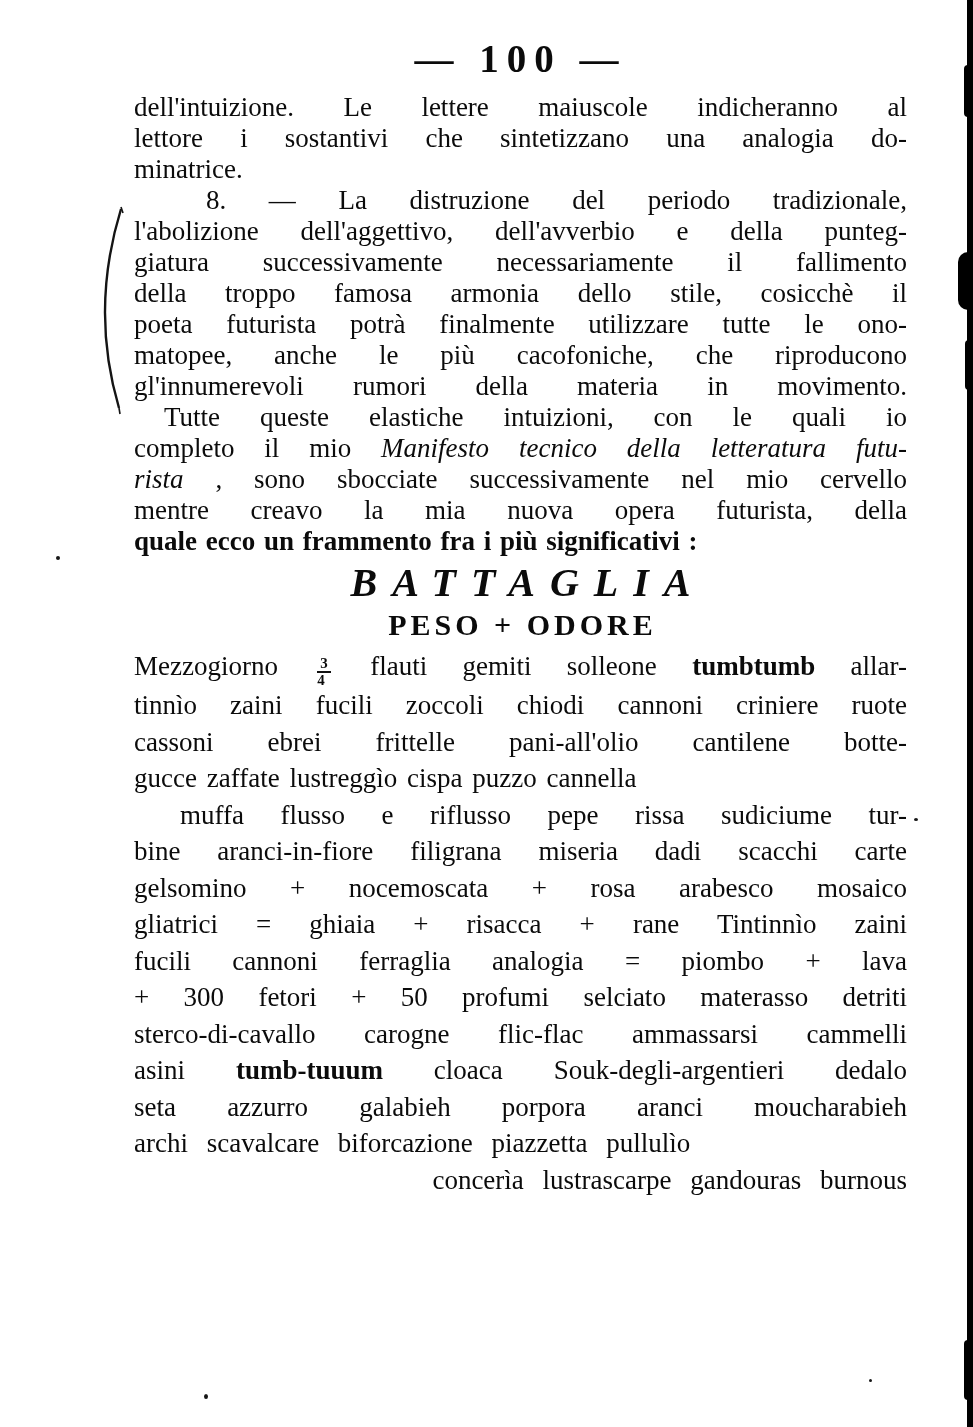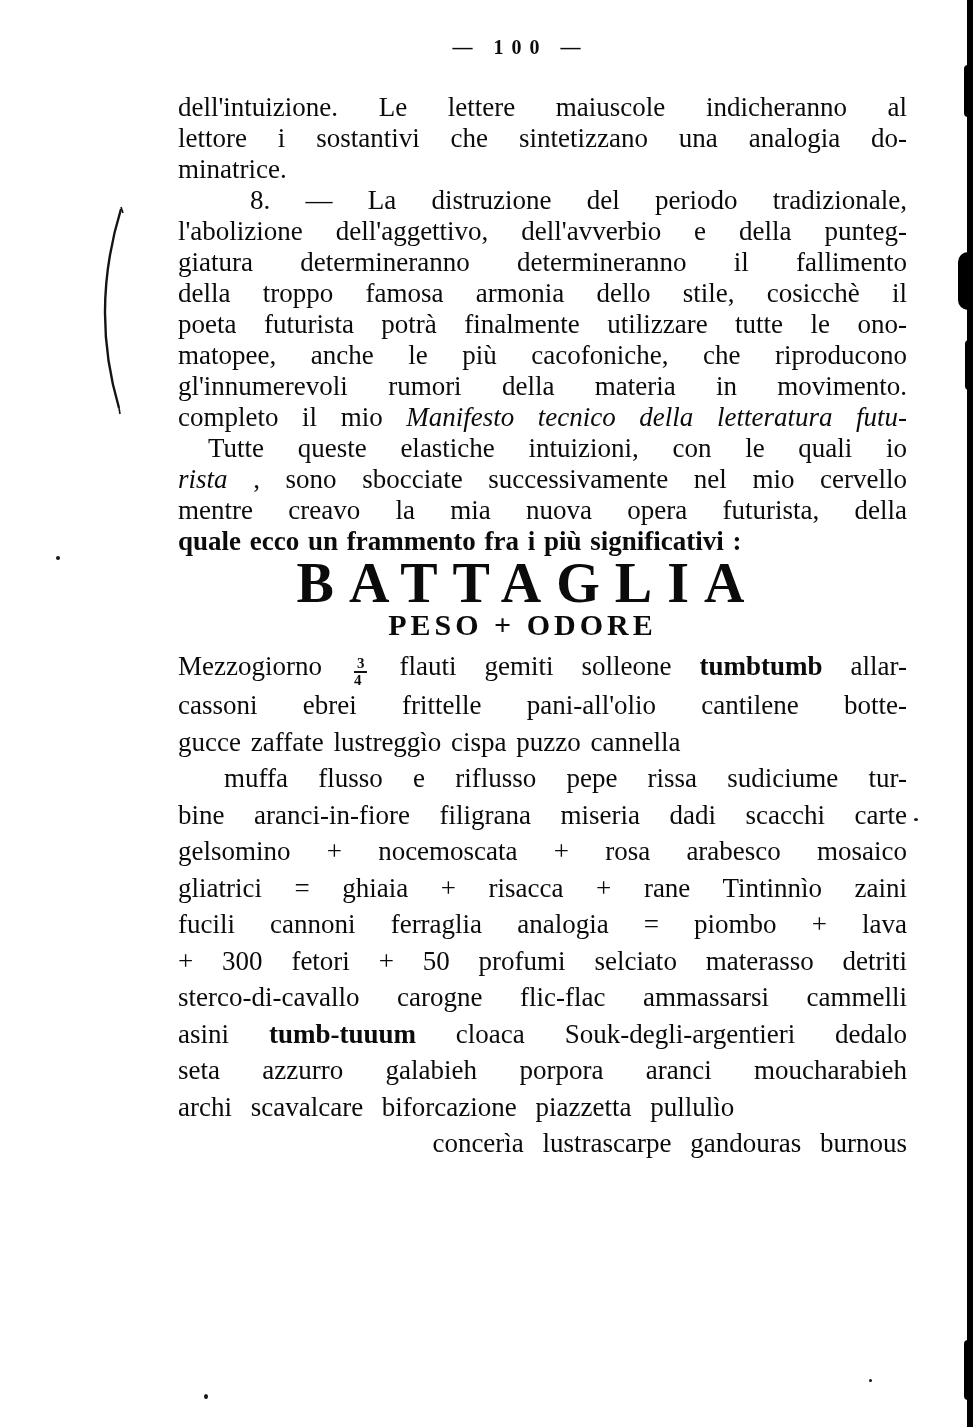"— 100 —" .pageno { font-size: 20px -> 39px }
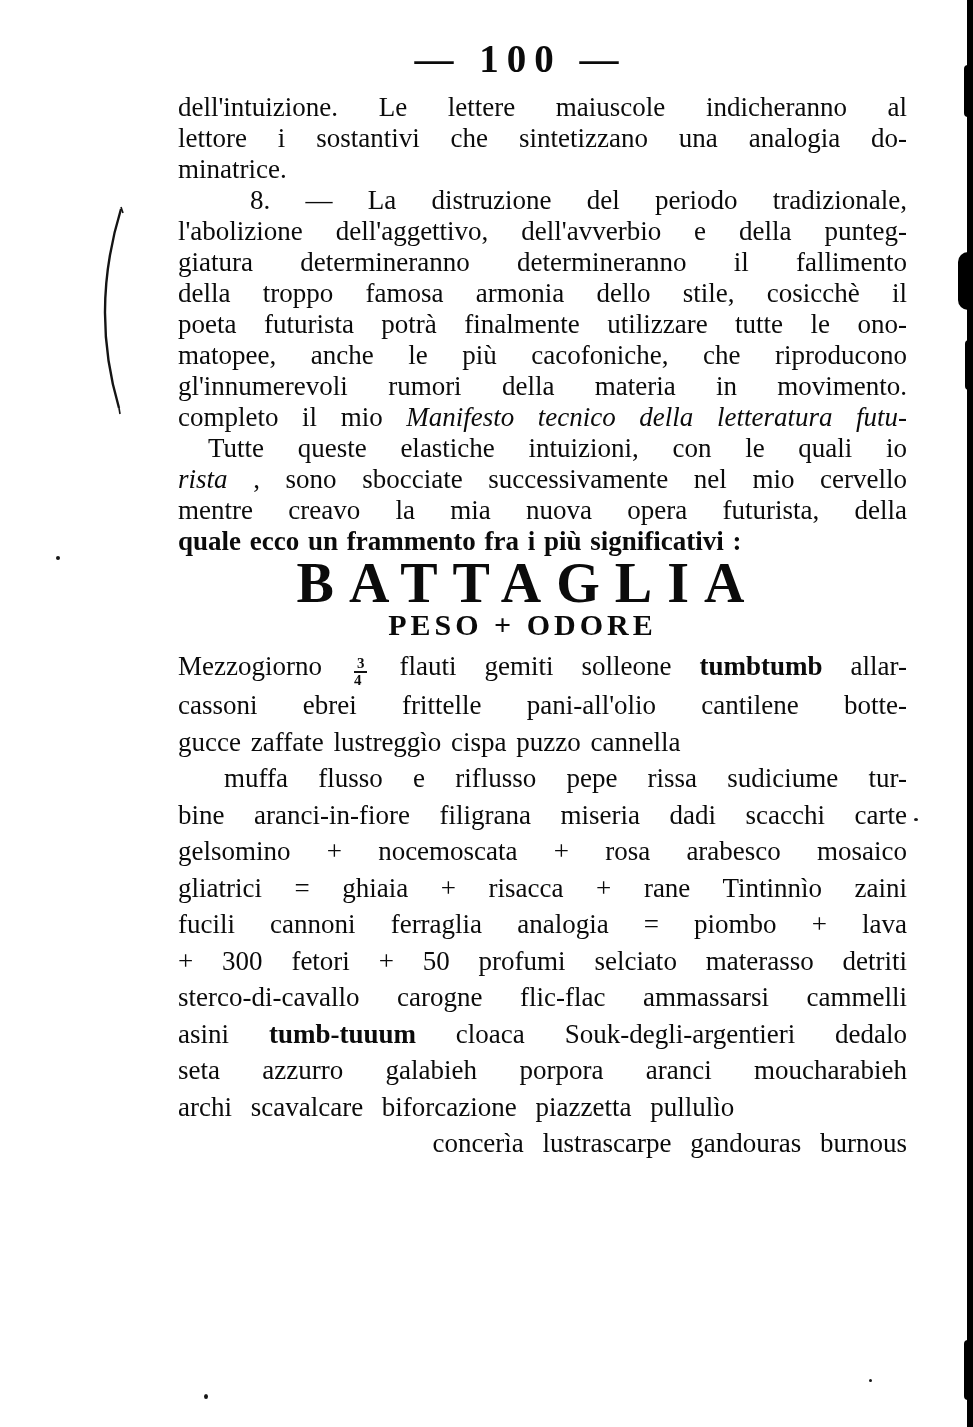"dell'intuizione. Le lettere maiuscole" .line { margin-left: 44px -> none }
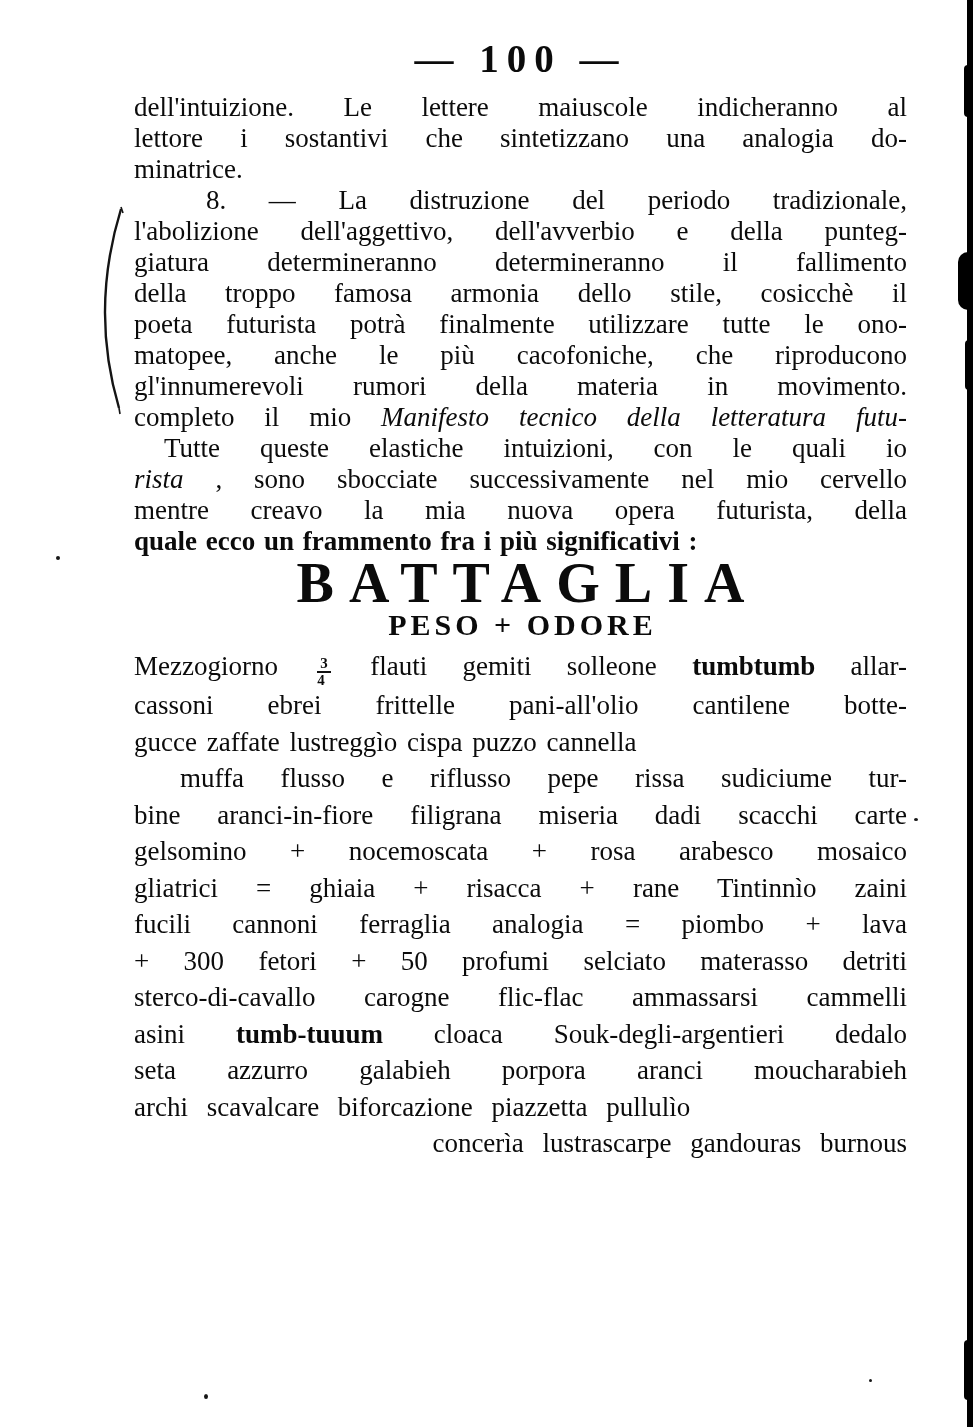"giatura determineranno determineranno il" span { text: determineranno determineranno -> successivamente necessariamente }
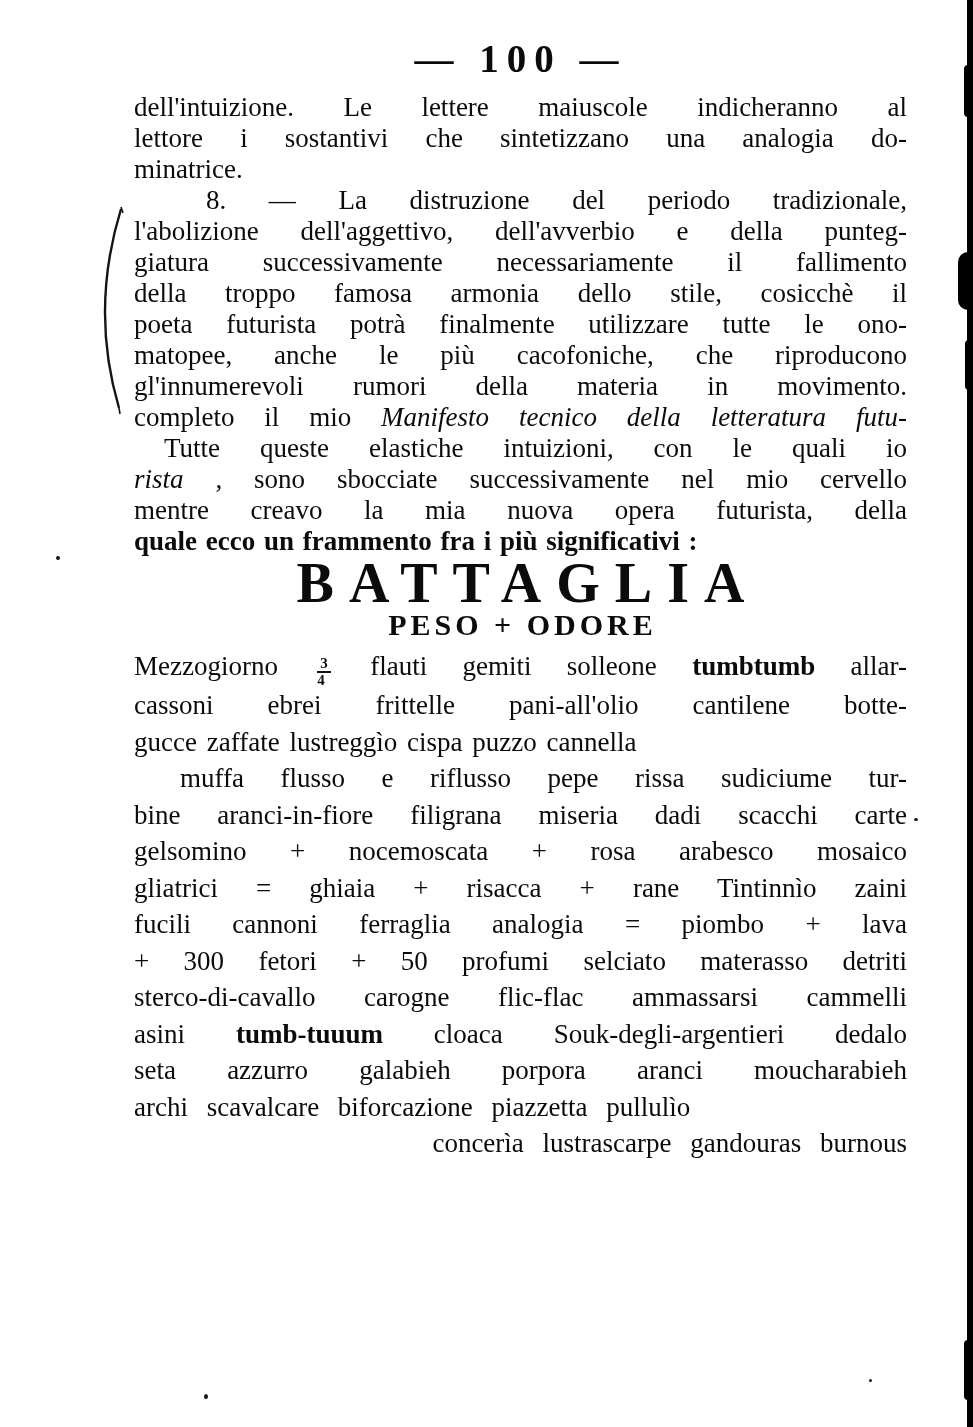"completo il mio Manifesto tecnico" div.line { order: before "Tutte queste elastiche intuizioni, con" -> after "Tutte queste elastiche intuizioni, con" }
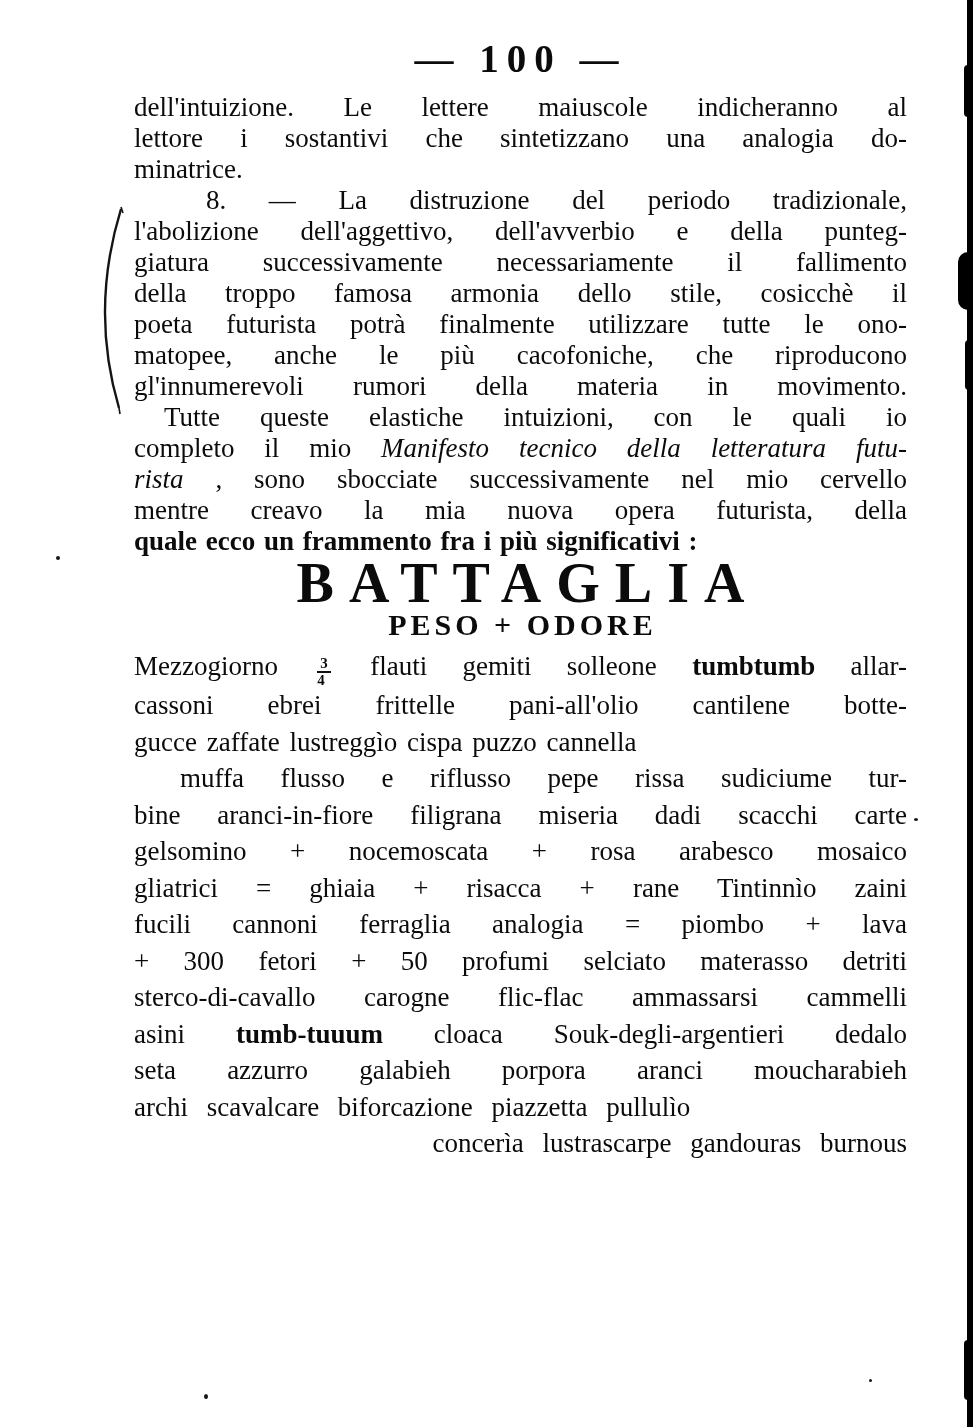"BATTAGLIA" .title-main { font-size: 56px -> 40px; font-style: none -> italic }
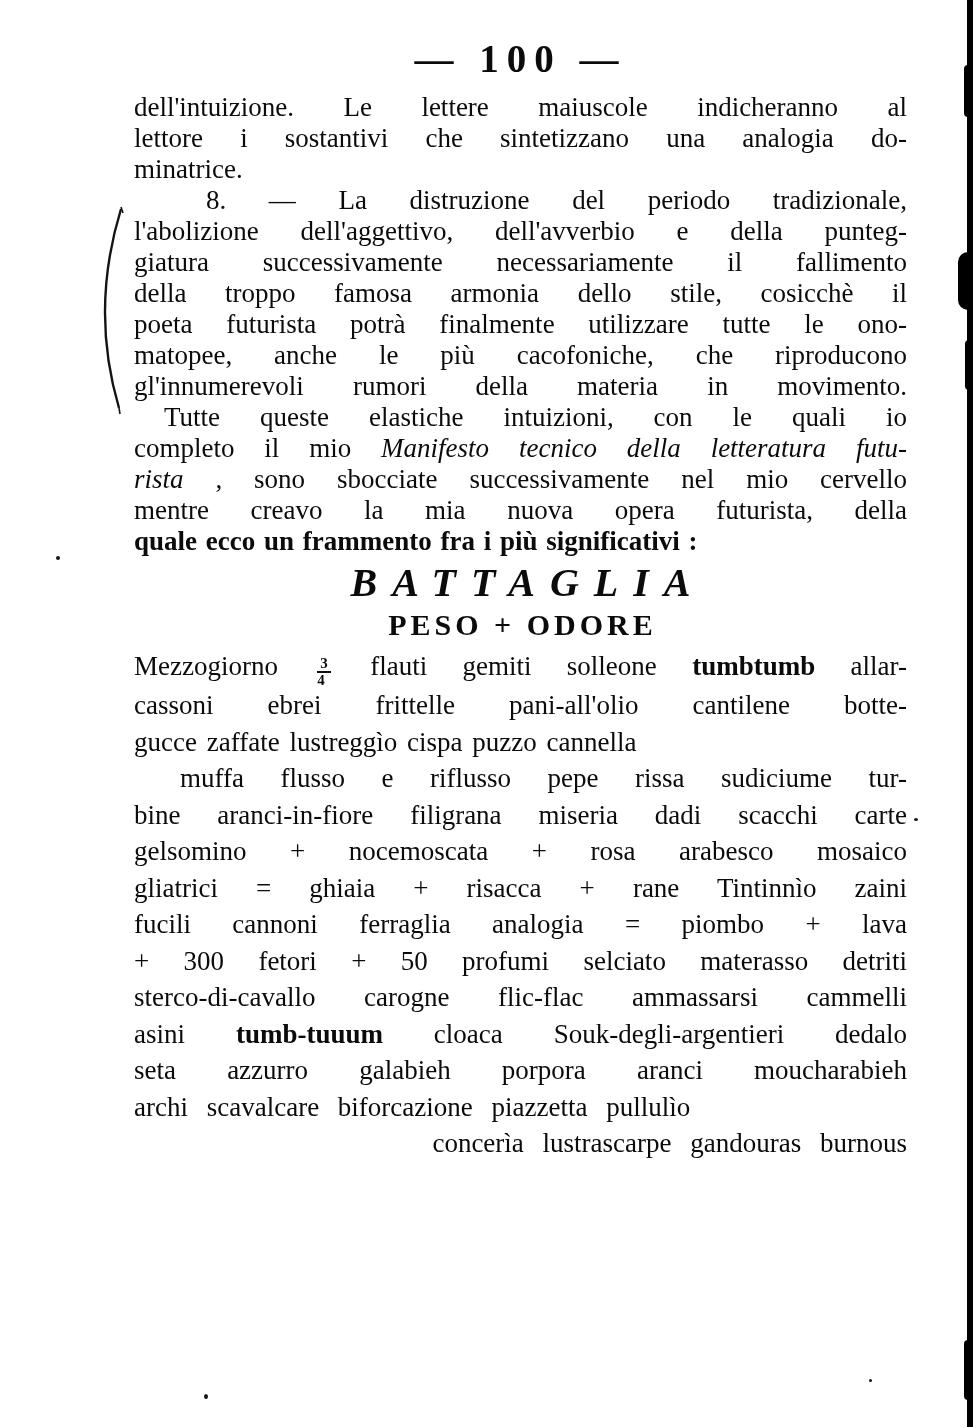"tinnìo zaini fucili zoccoli chiodi" div.line { html: none -> <div><span>tinnìo zaini fucili zoccoli chiodi cannoni criniere ruote</span> </div> }
